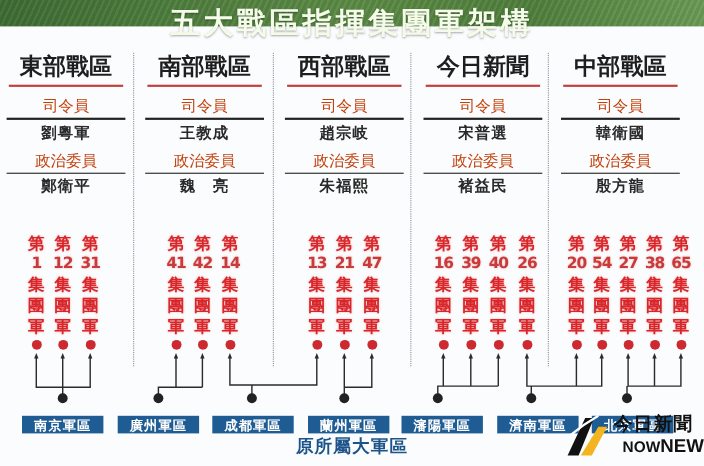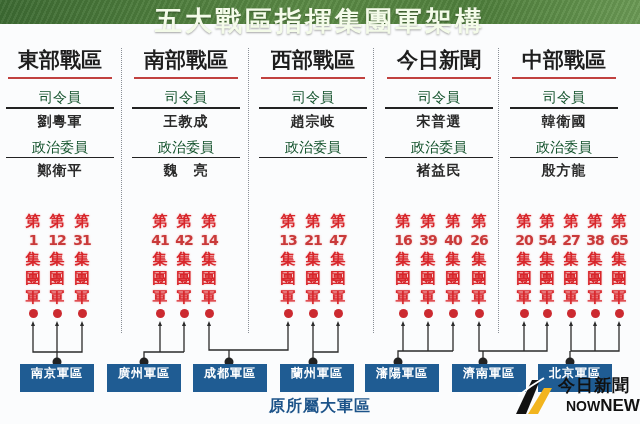"司令員" .role { color: #14532d -> #c2410c }
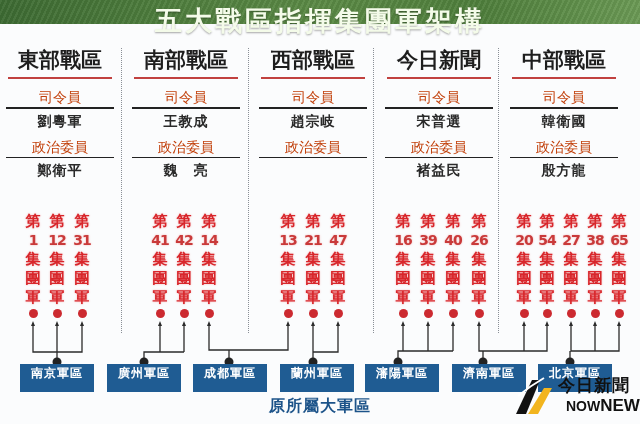"朱福熙" div.person { html: none -> <div>朱福熙</div> }
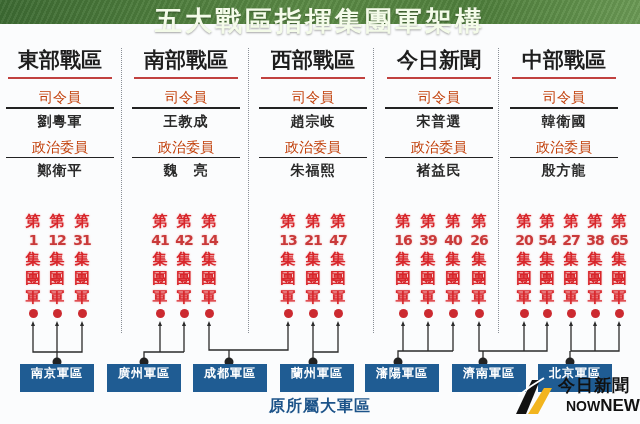"南京軍區" .mr { height: 28px -> 16px; top: 364px -> 378px }
